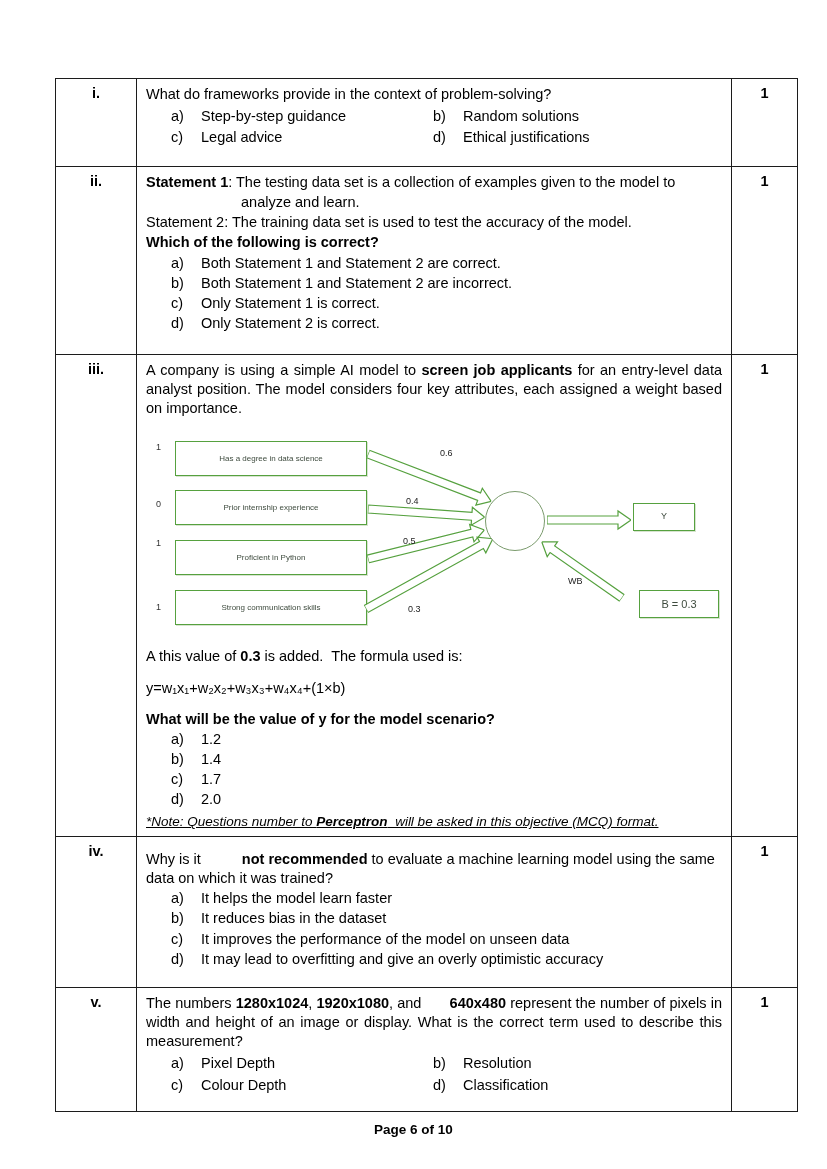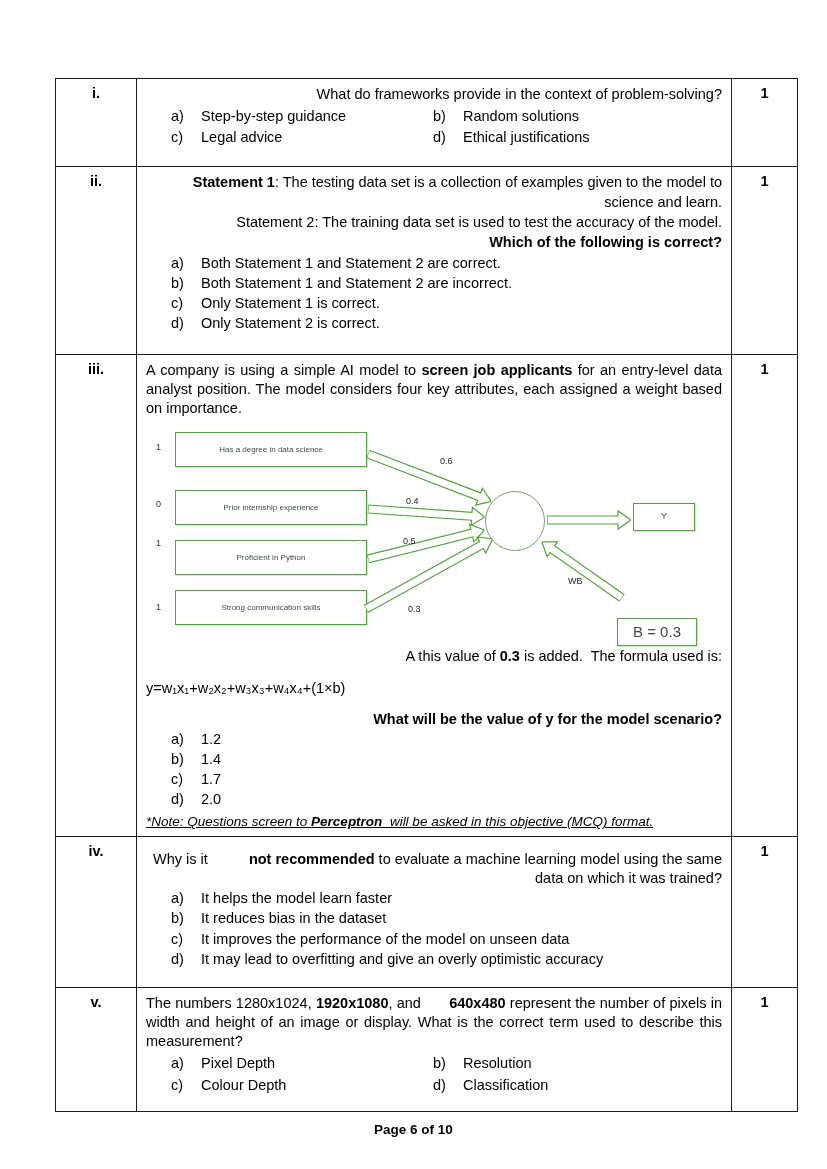"What do frameworks provide in" .line { text-align: right -> none }
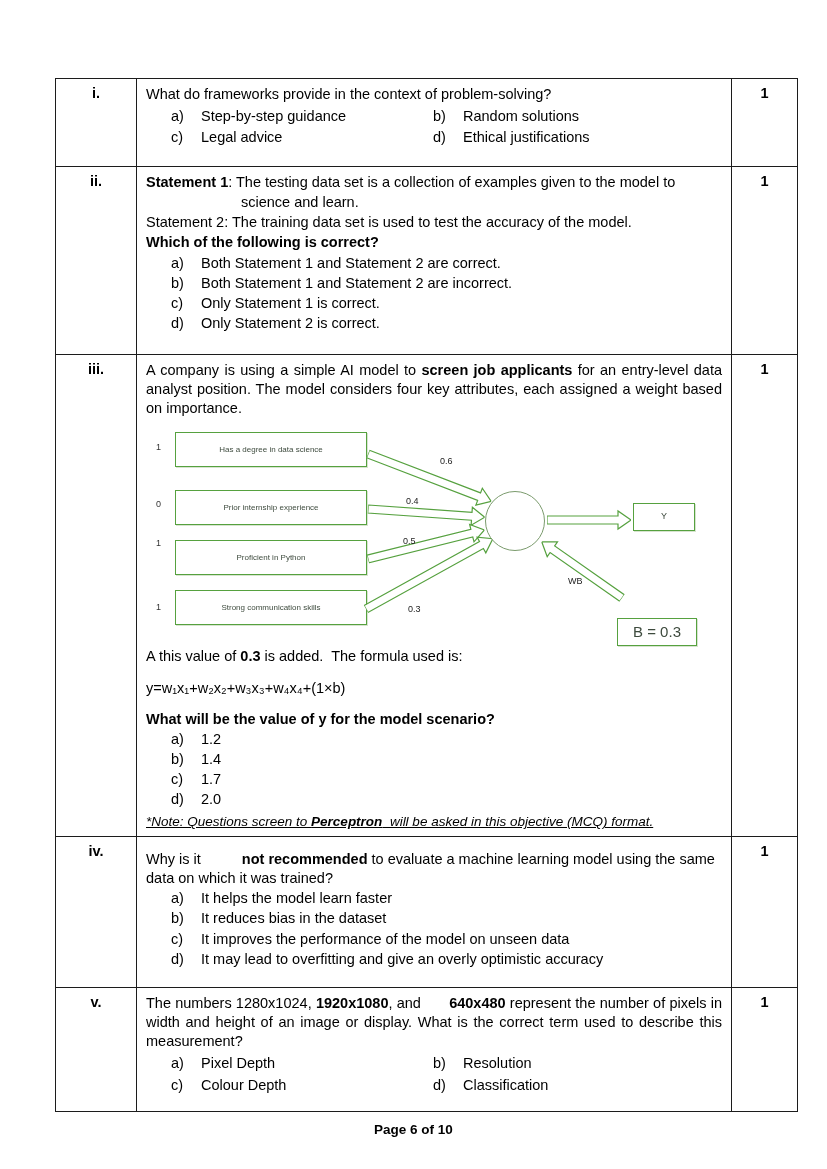"science and learn." div.line { text: science -> analyze }
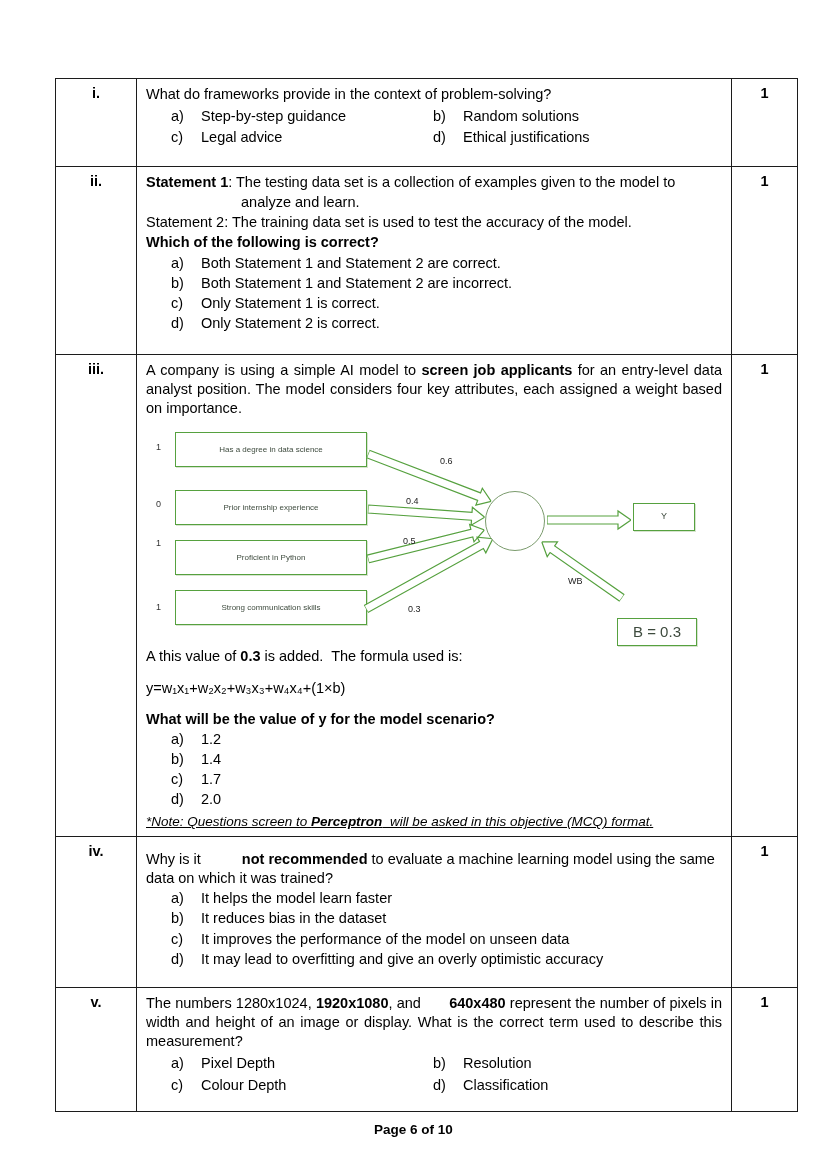"Has a degree in data" div.dbox { top: 4px -> 13px }
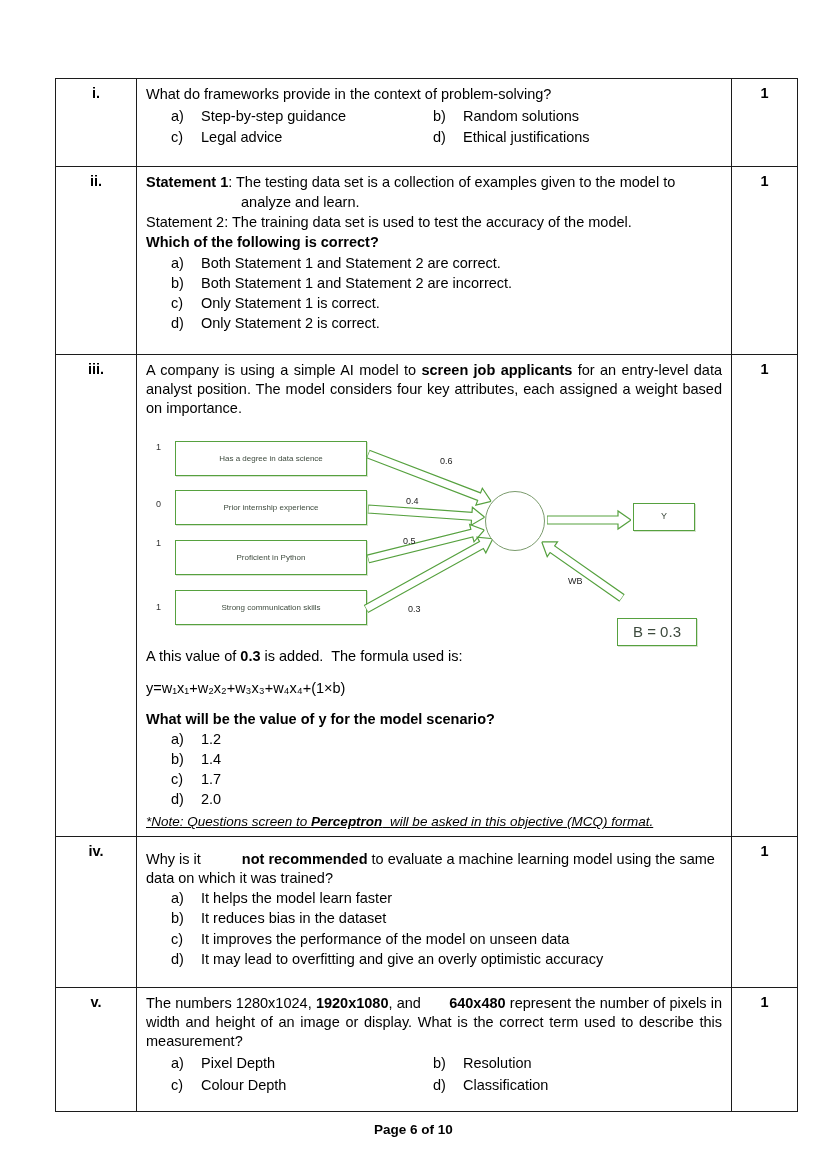"0.6" span.wlab { top: 28px -> 20px }
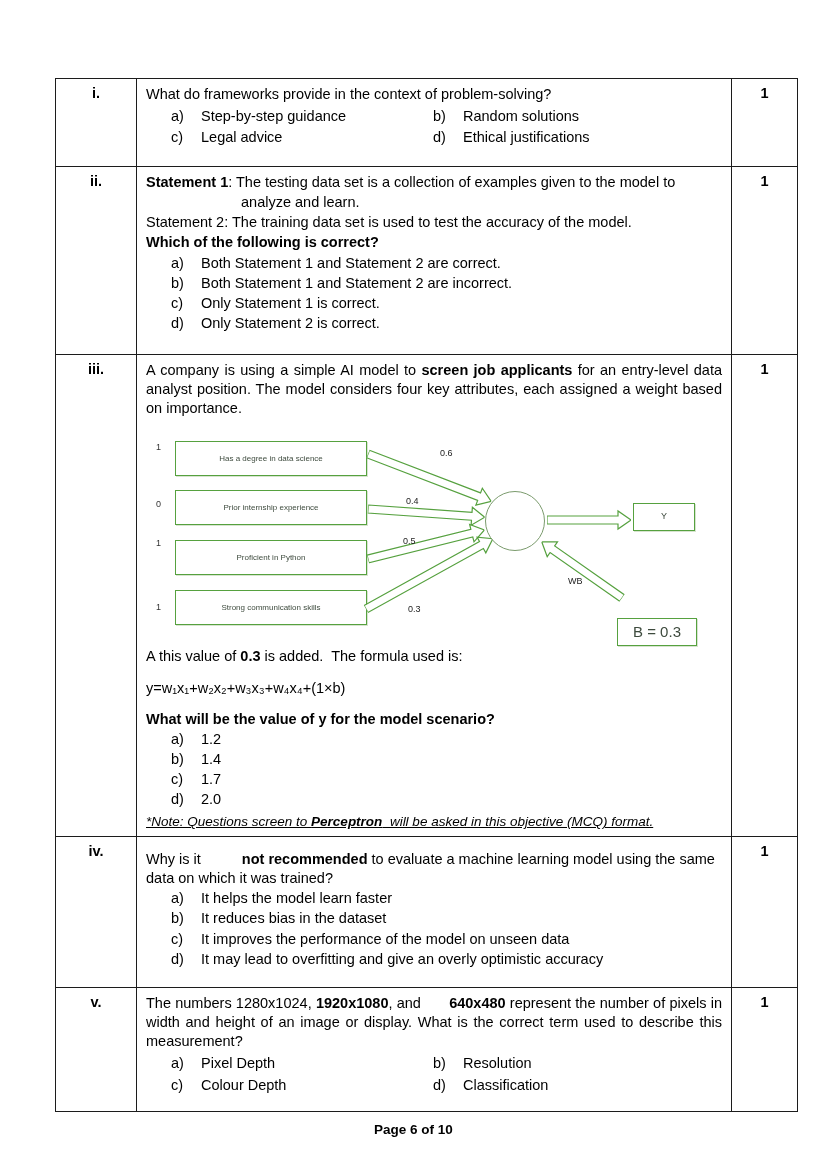"B = 0.3" .bbox { font-size: 15px -> 11px; left: 469px -> 491px; margin-top: 28px -> none }
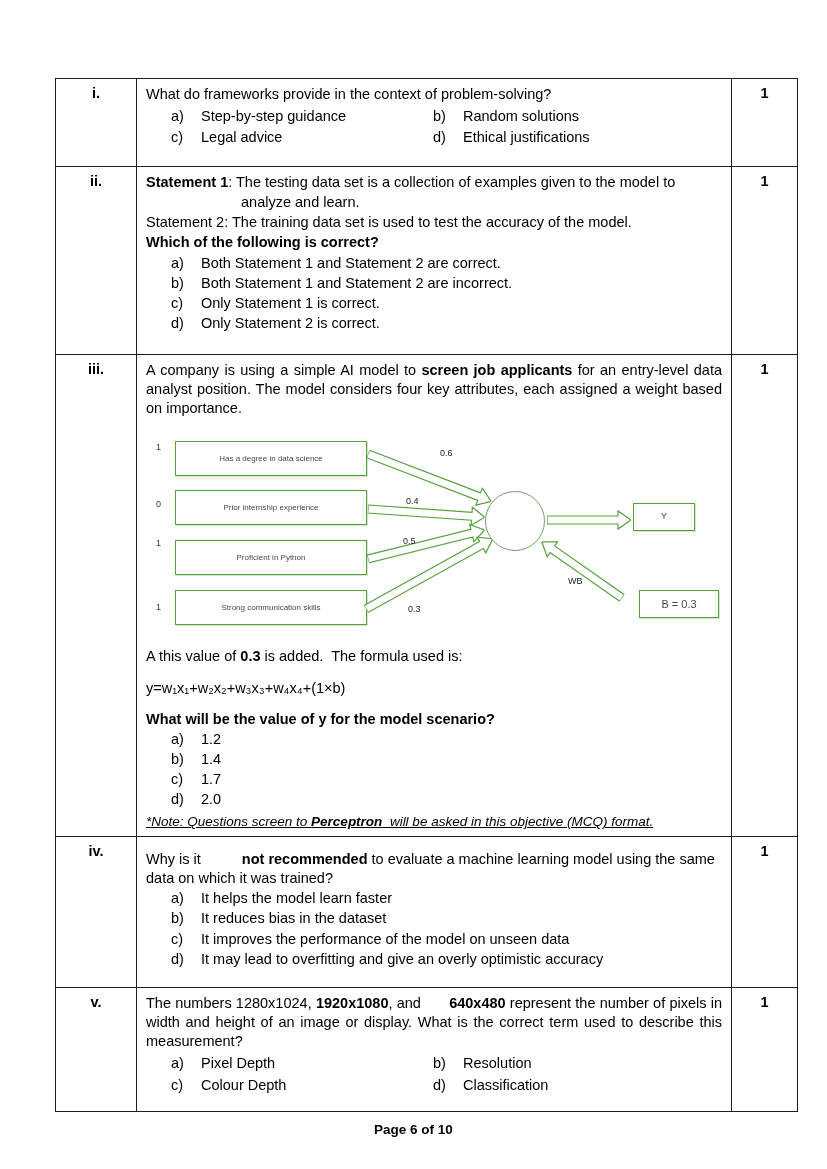"*Note: Questions screen to" span { text: screen -> number }
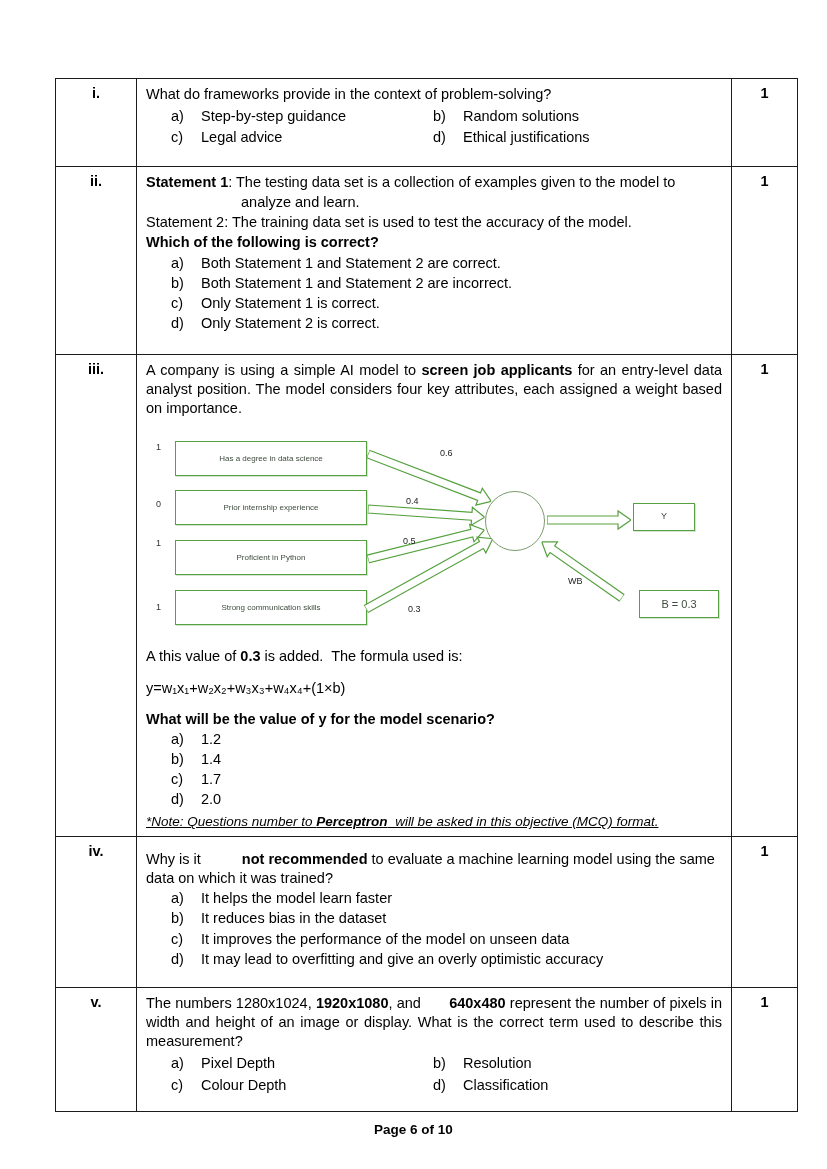"1280x1024" span { font-weight: normal -> bold }
